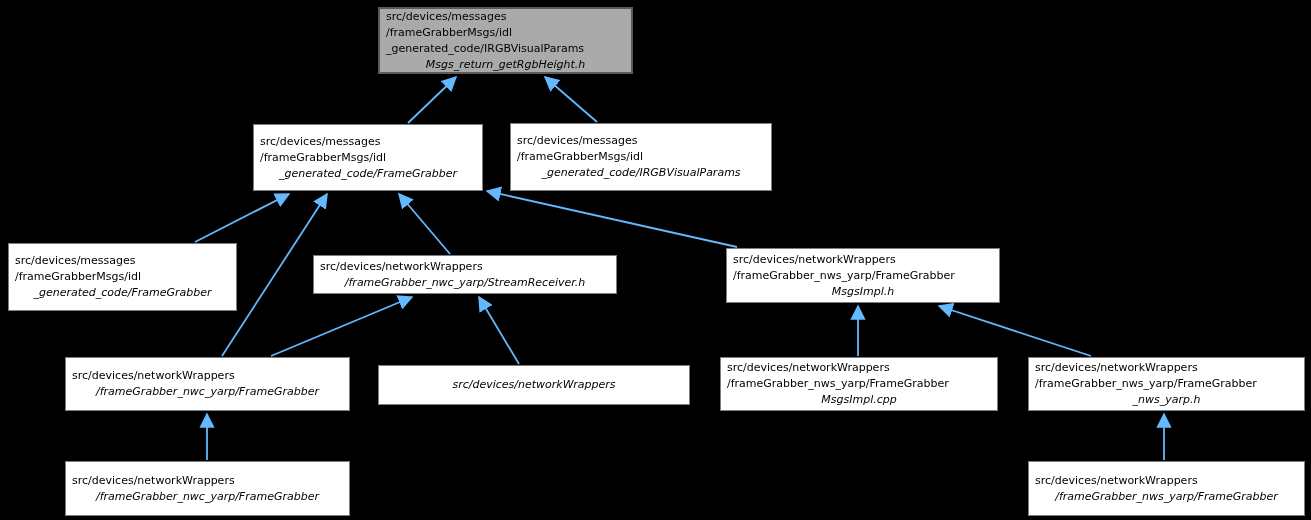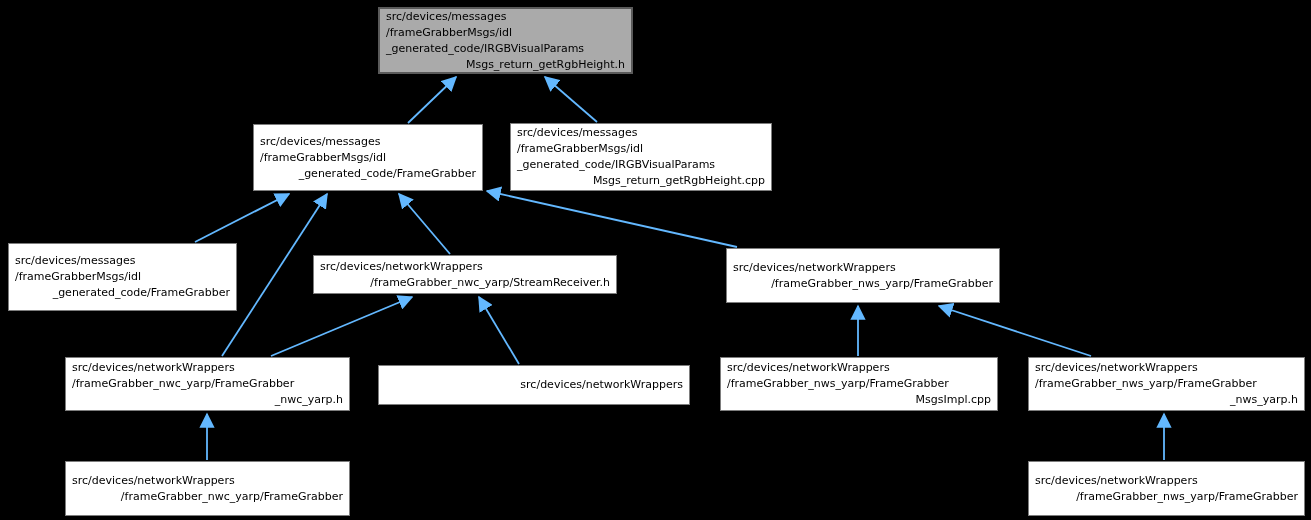"Msgs_return_getRgbHeight.h" .node .line:last-child { font-style: none -> italic; text-align: right -> center }
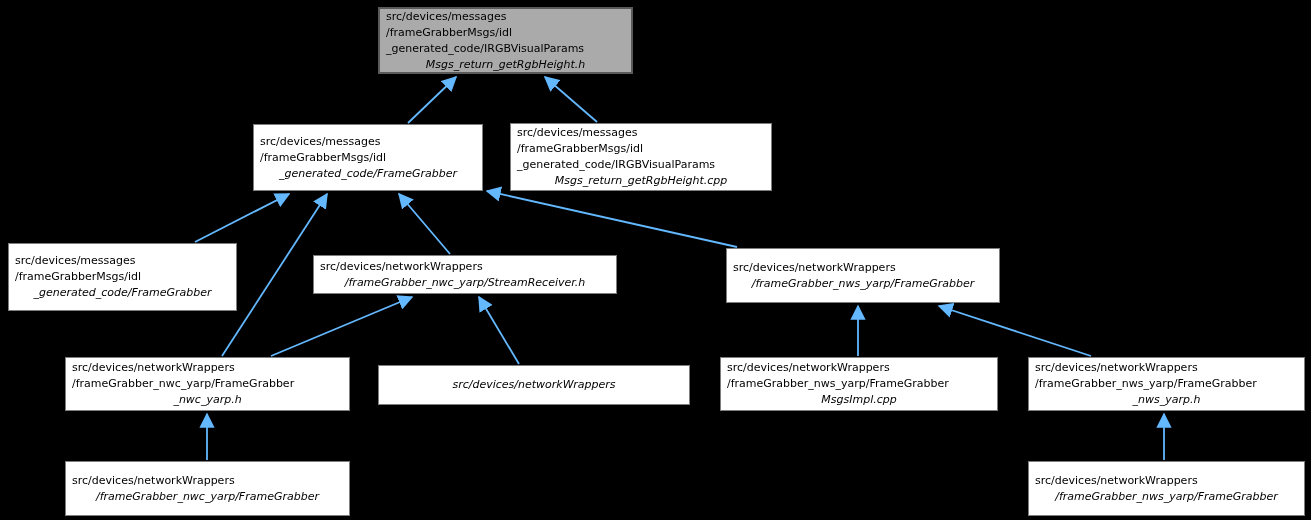"Msgs_return_getRgbHeight.cpp" span.line { html: <span>Msgs_return_getRgbHeight.cpp</span> -> none }
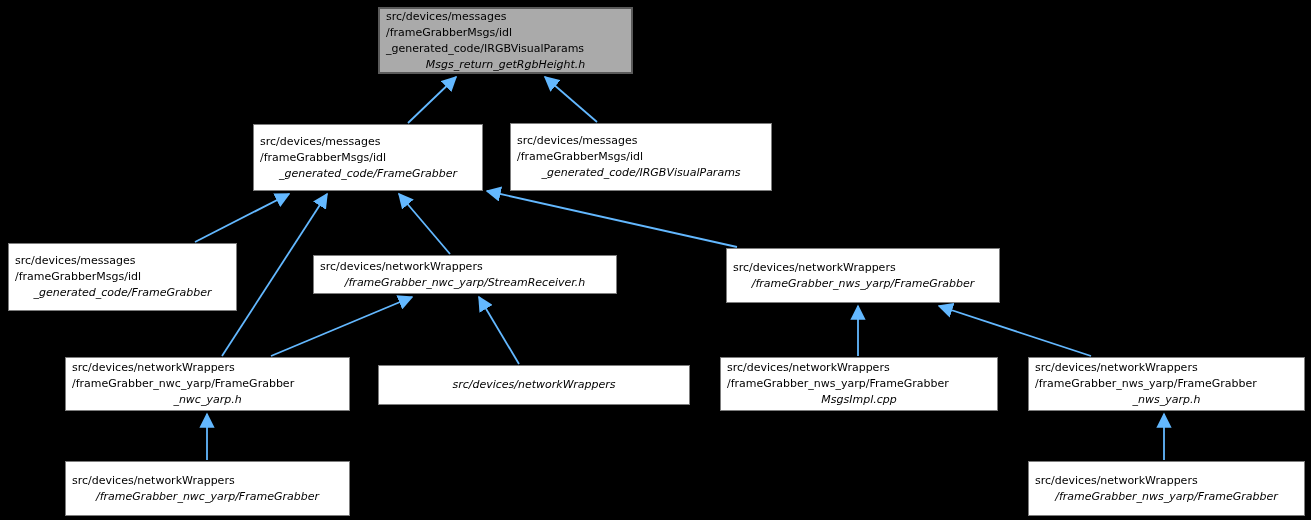"MsgsImpl.h" span.line { html: none -> <span>MsgsImpl.h</span> }
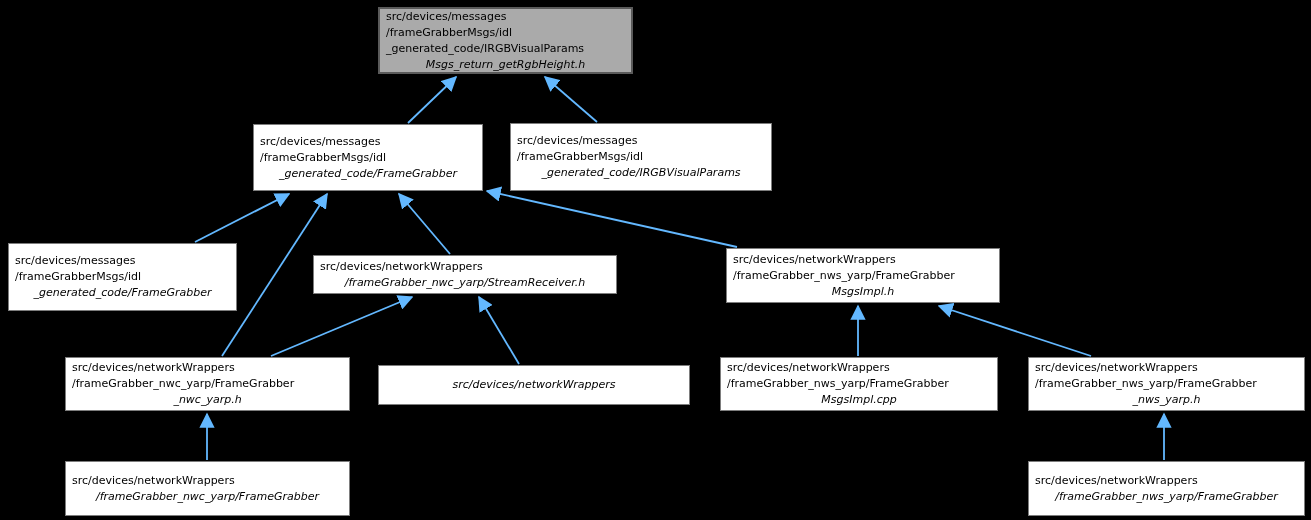"_nwc_yarp.h" span.line { html: <span>_nwc_yarp.h</span> -> none }
